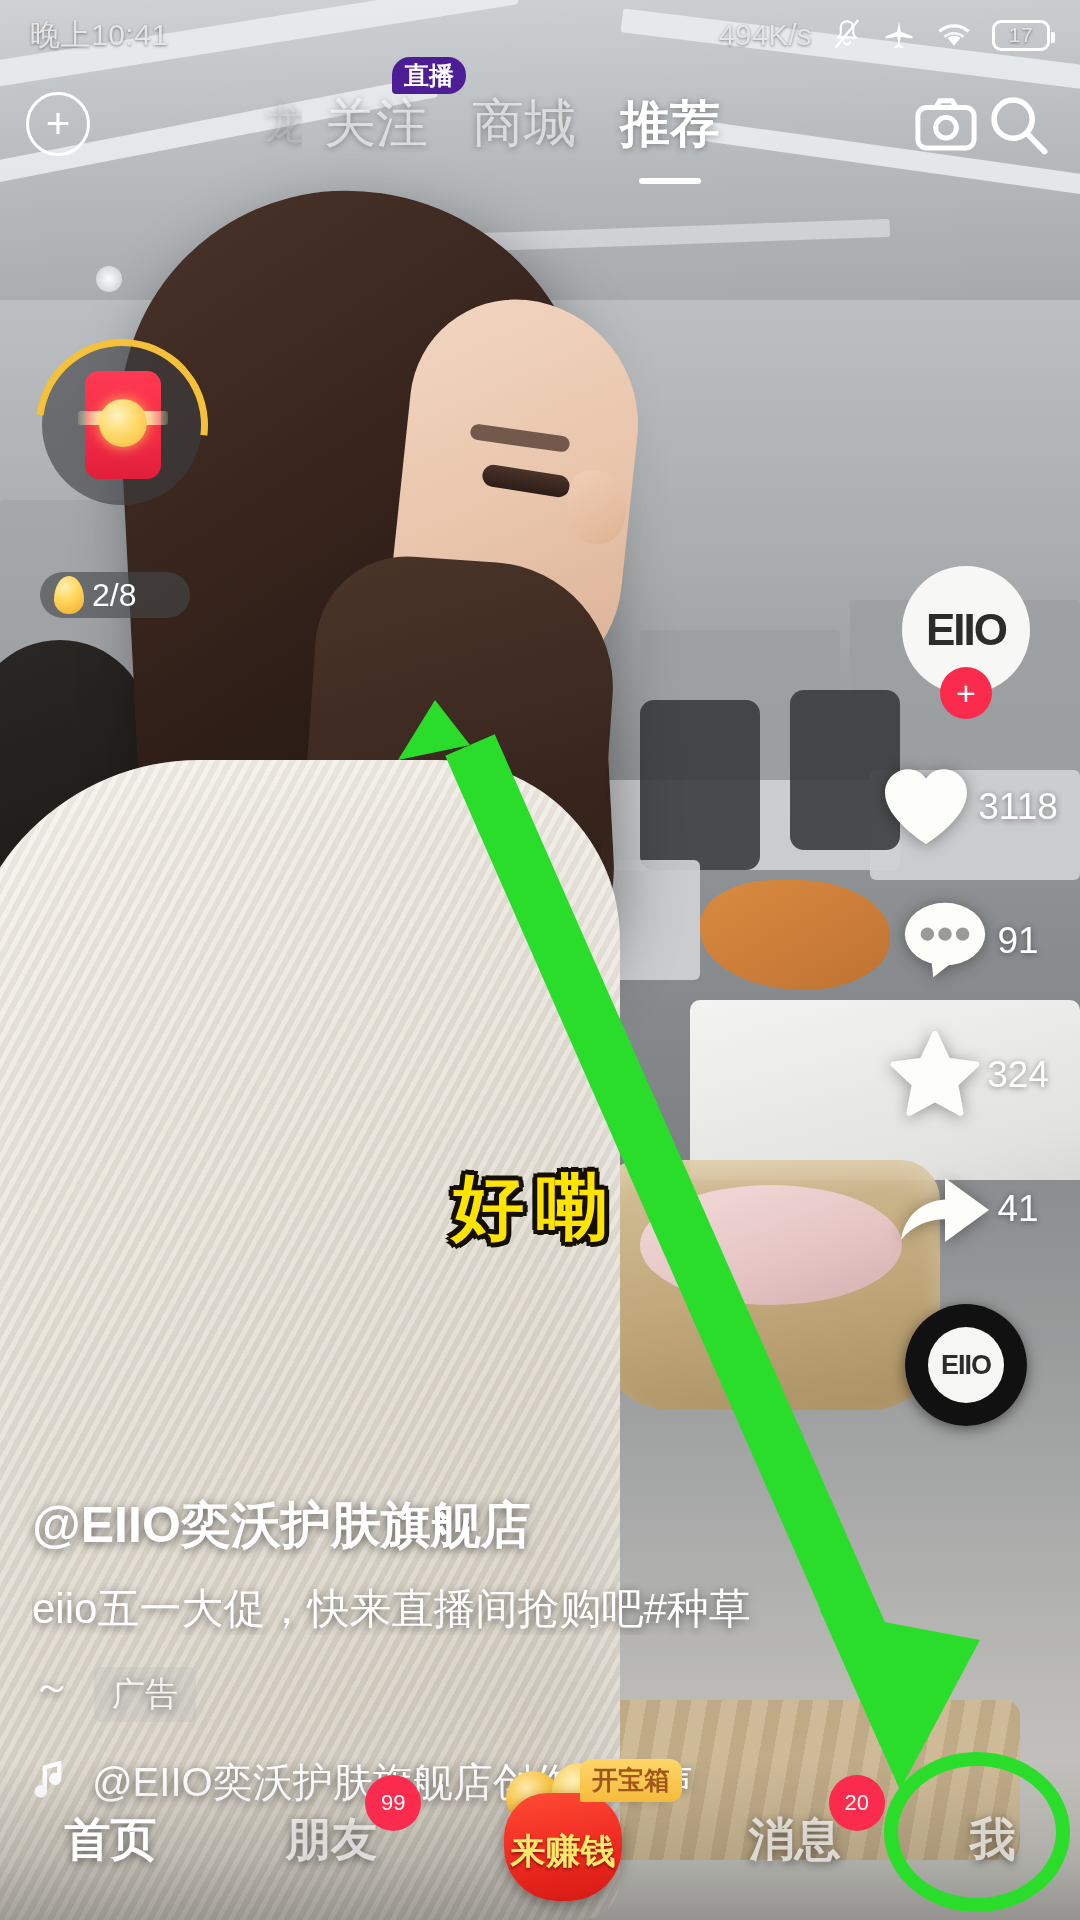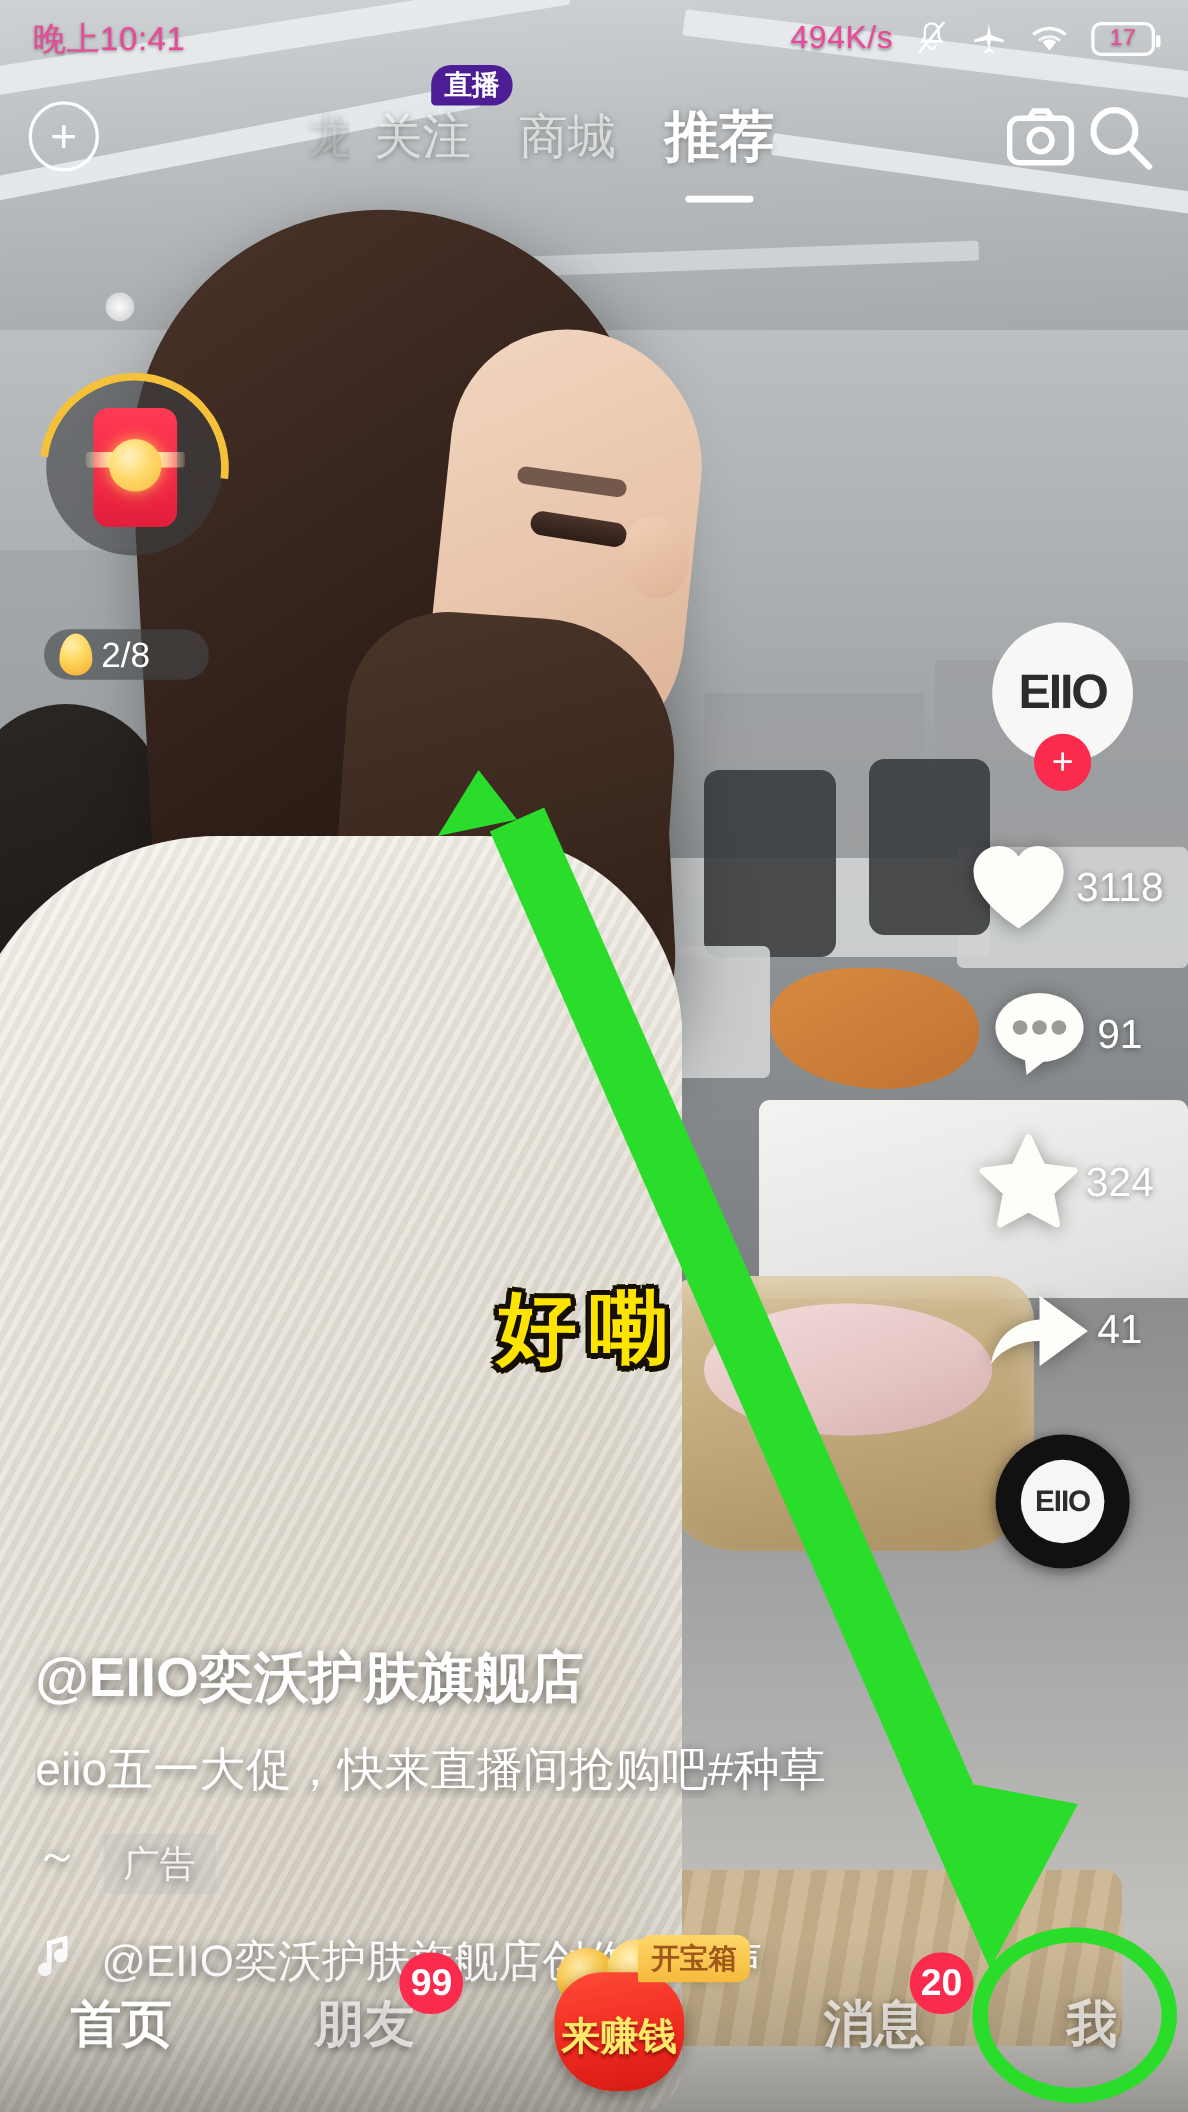"晚上10:41" .statusbar { color: #ec4899 -> #e5e5e5 }
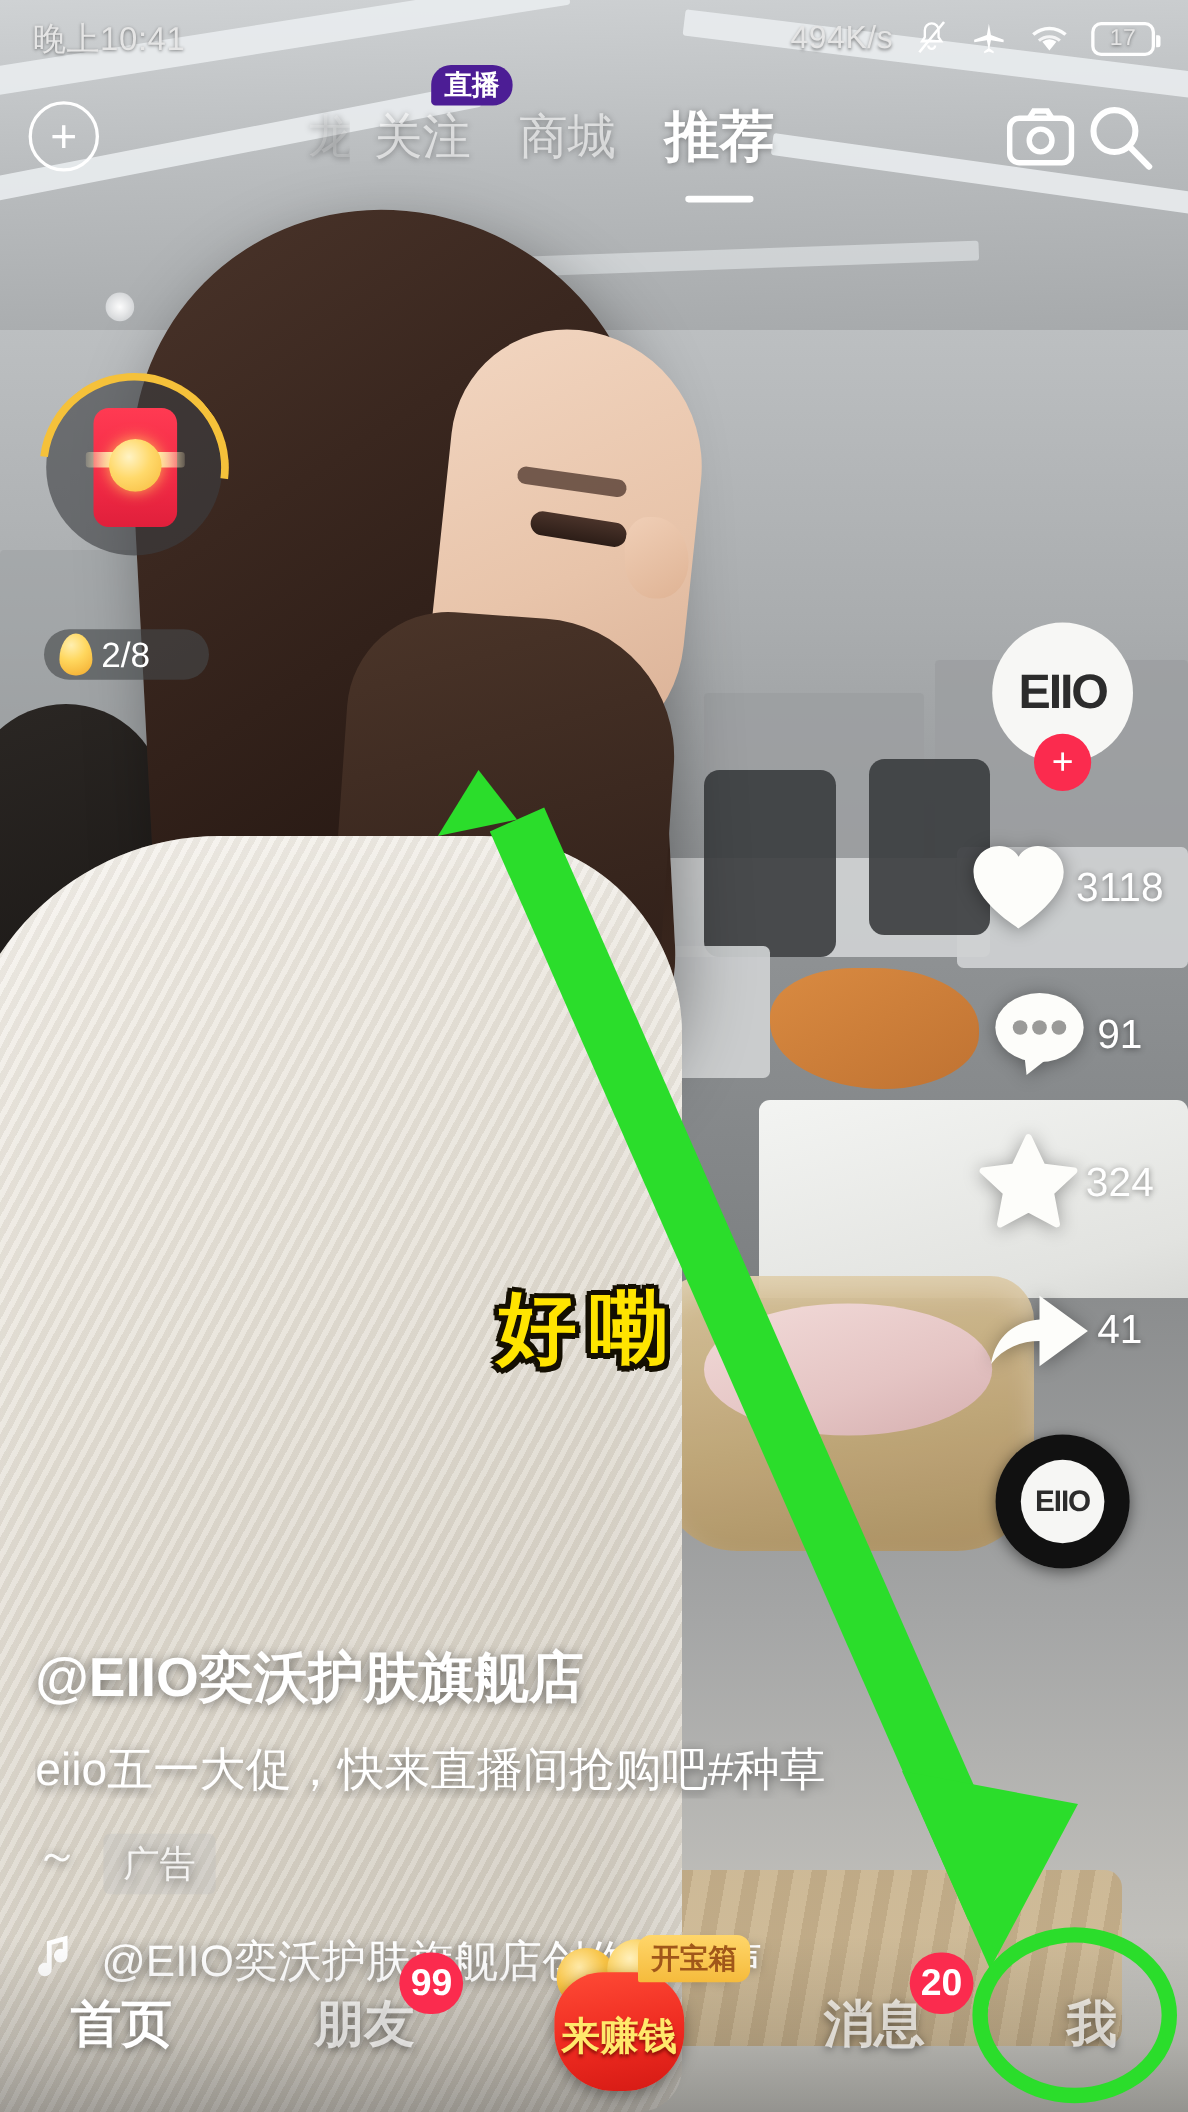"关注" .tab { font-size: 44px -> 52px }
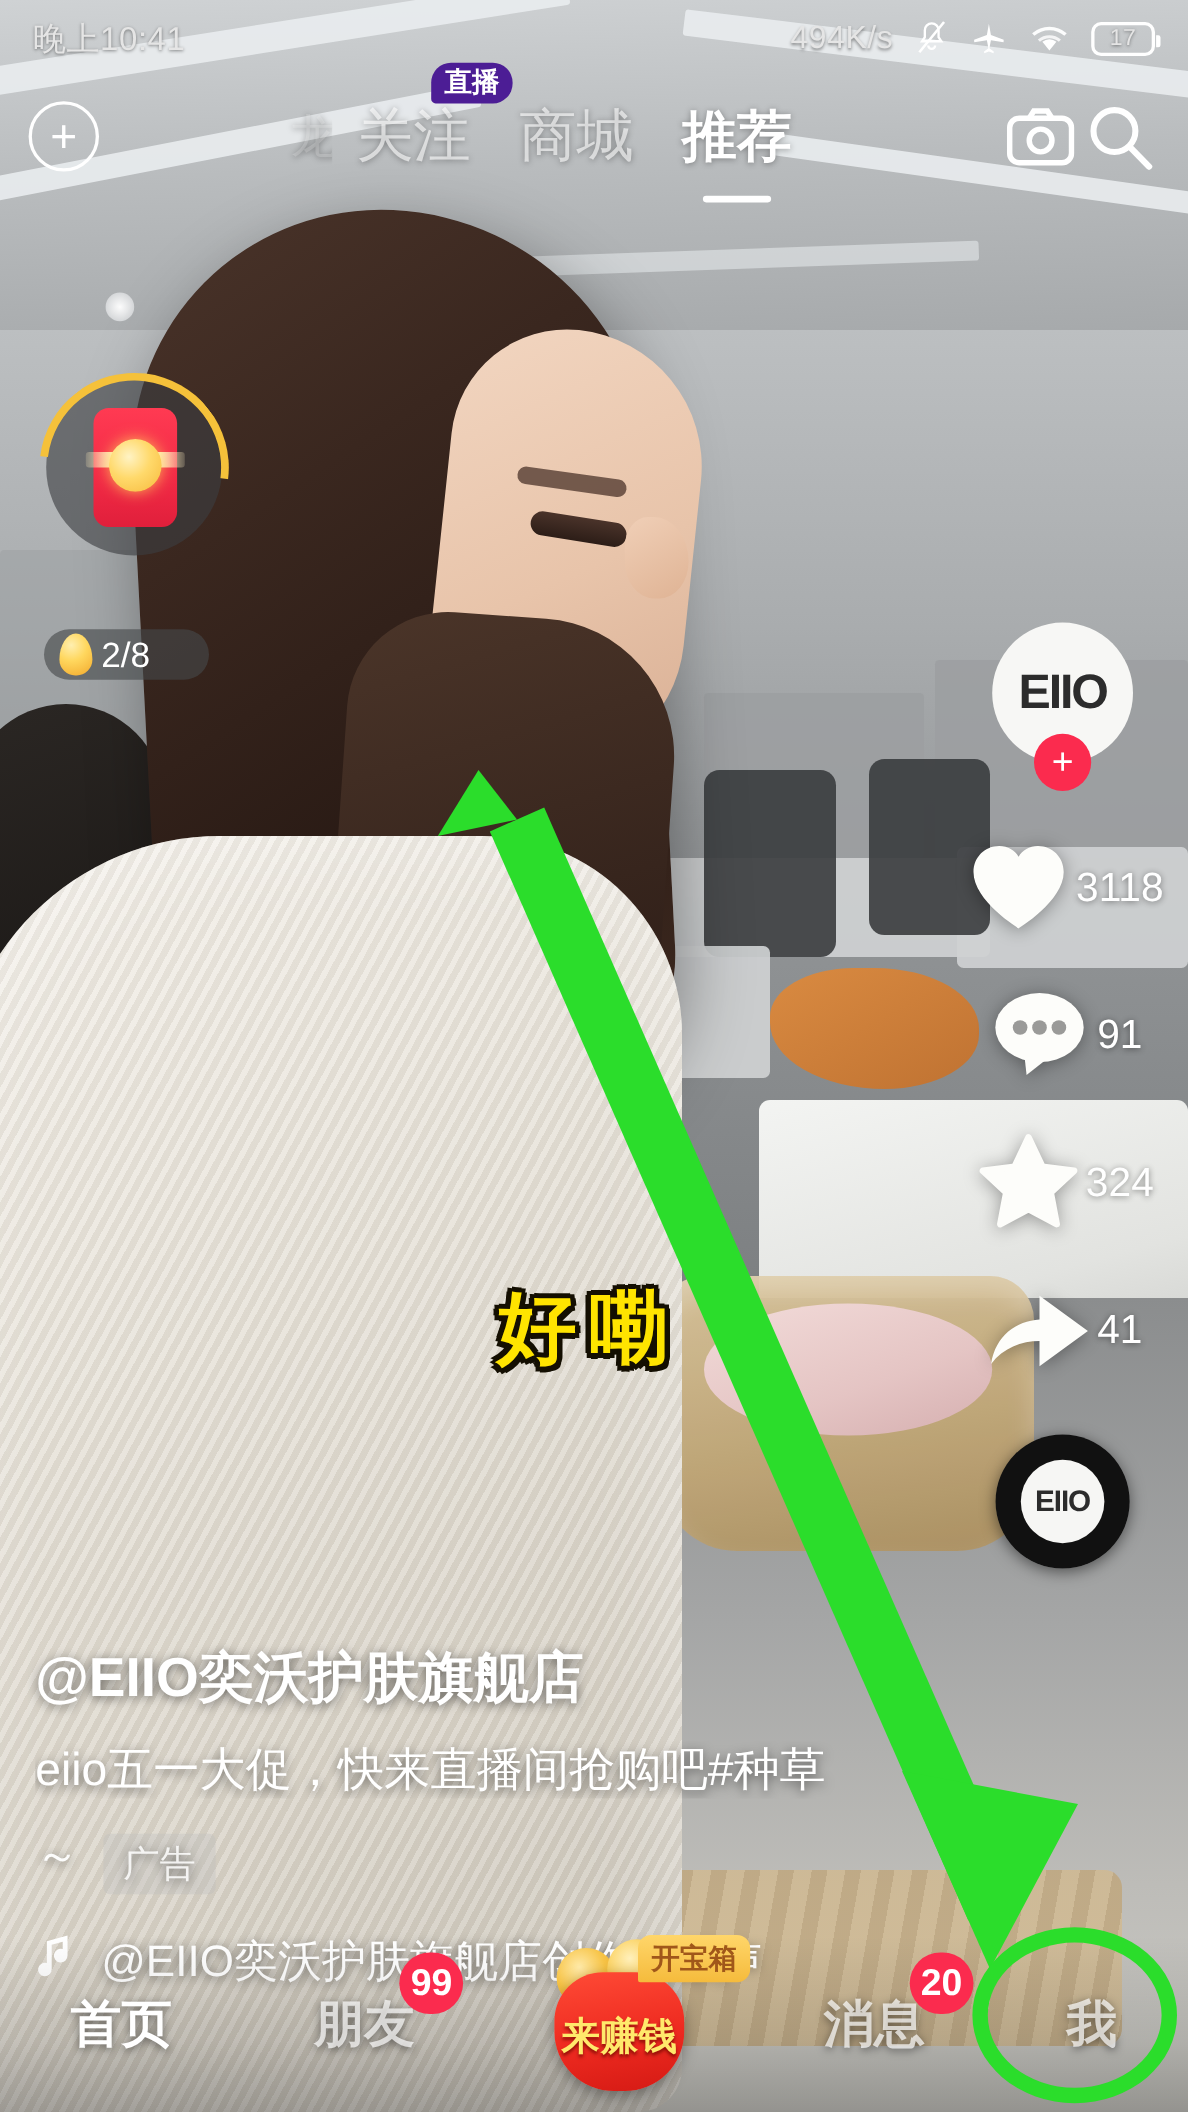"99" .bdg { font-size: 34px -> 22px; font-weight: 700 -> 400 }
